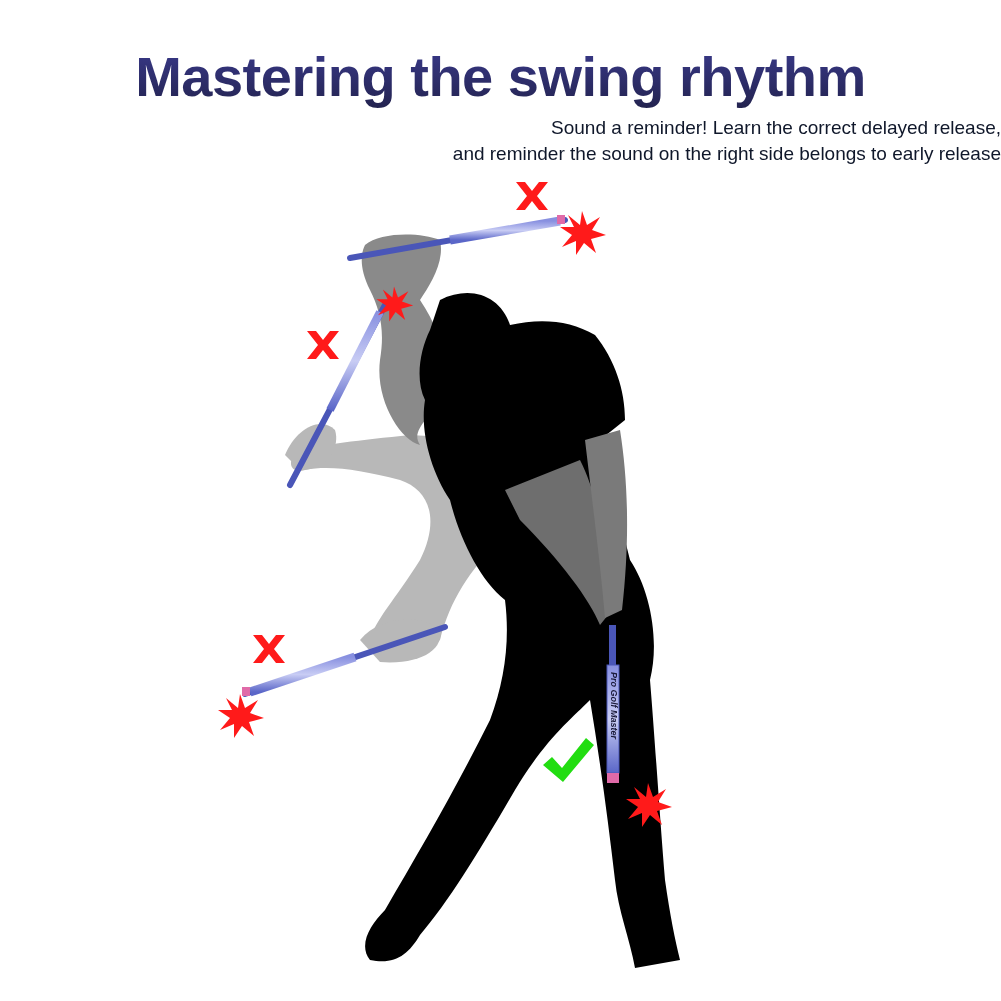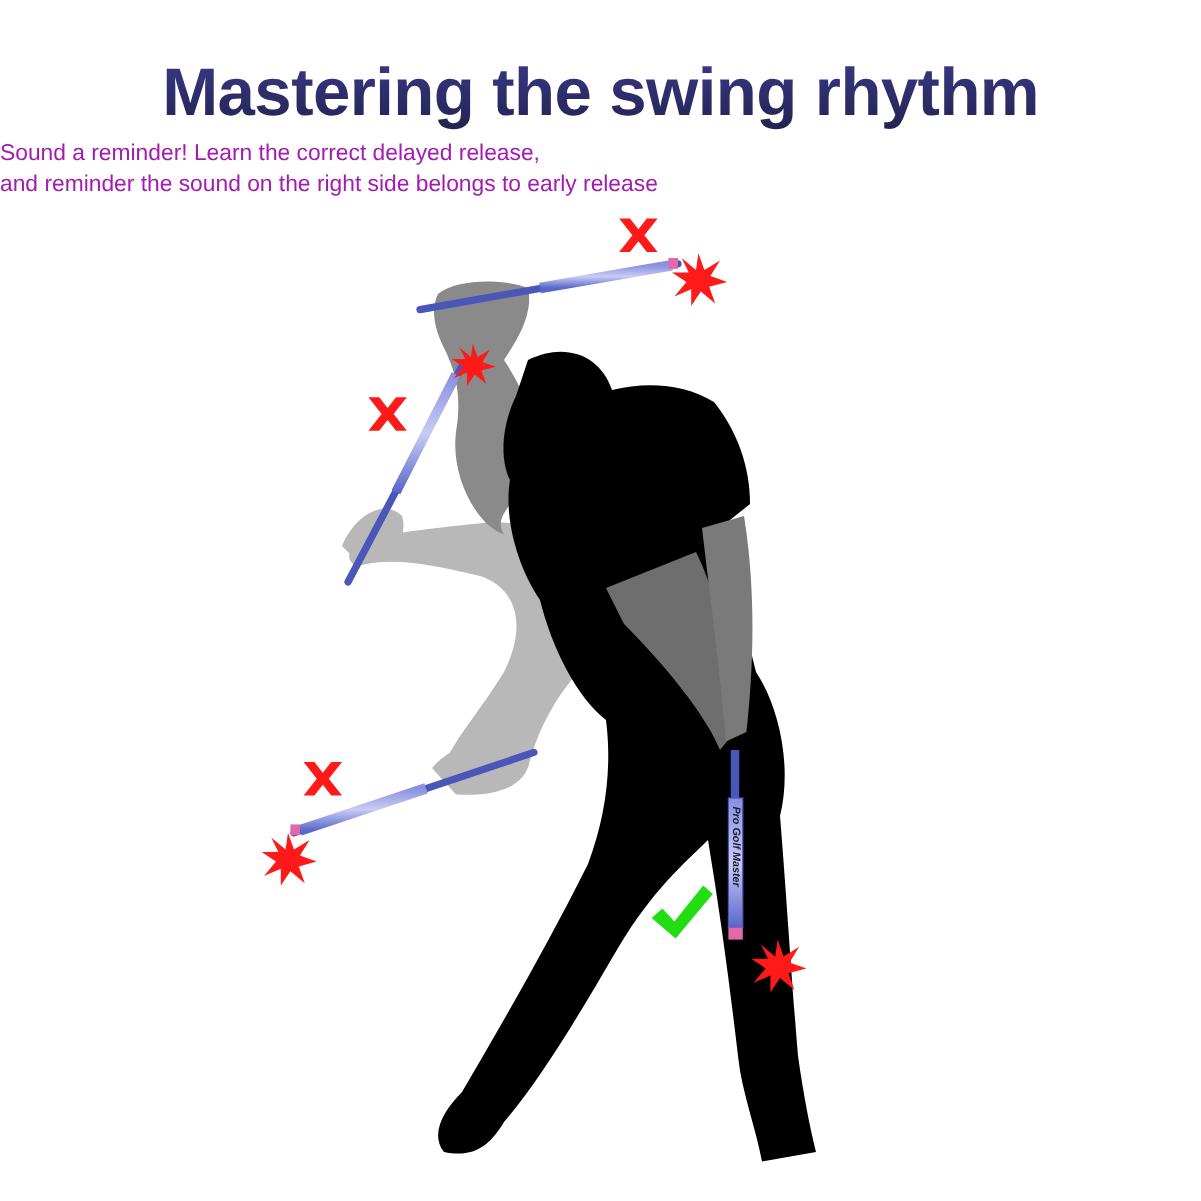"Sound a reminder! Learn the" .sub { color: #a21caf -> #0f172a; text-align: left -> right }
